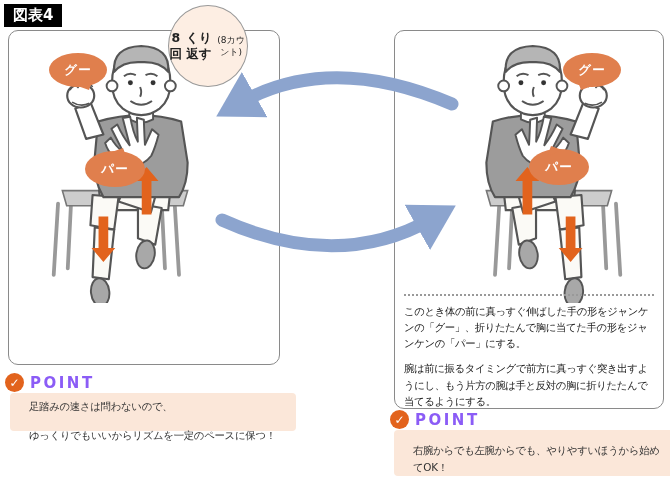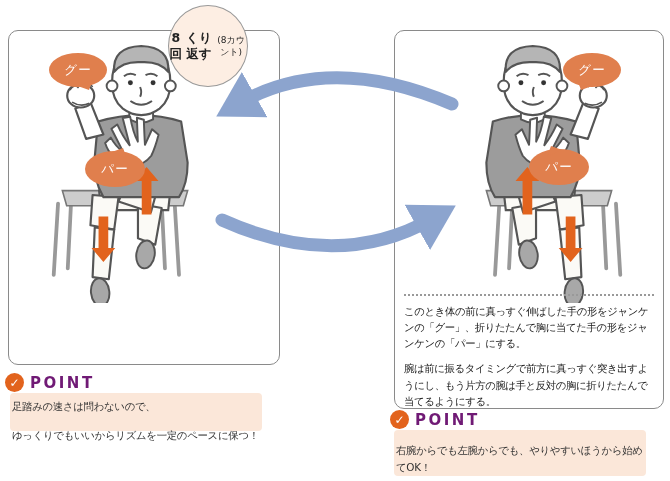"図表4" div.fig-label { html: none -> <div>図表4</div> }
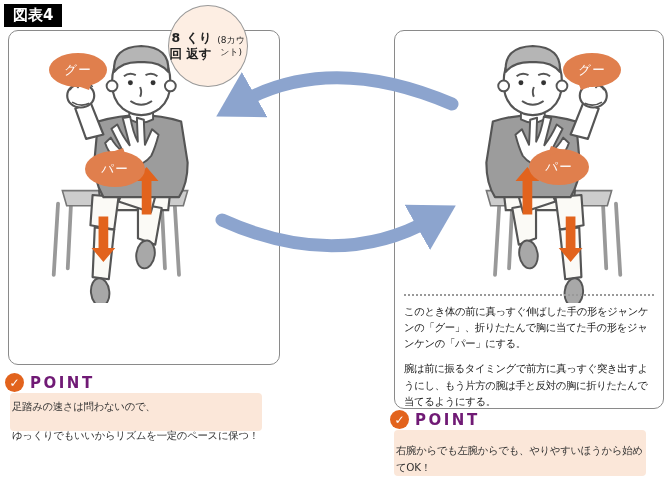"グー" .bubble { font-weight: normal -> bold }
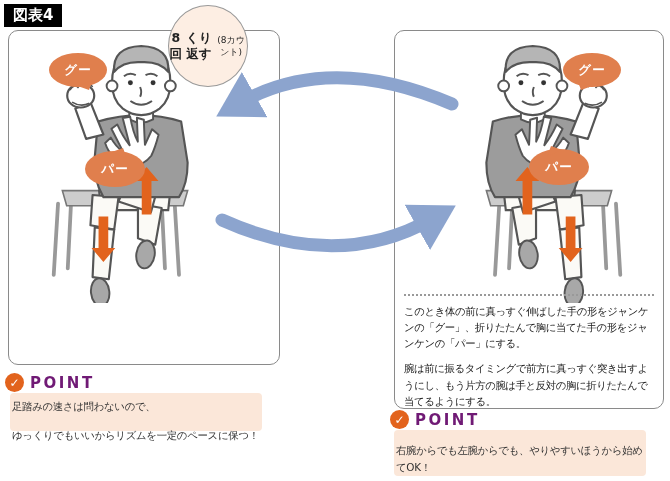"POINT" .point-title { color: #701a75 -> #8b5cf6 }
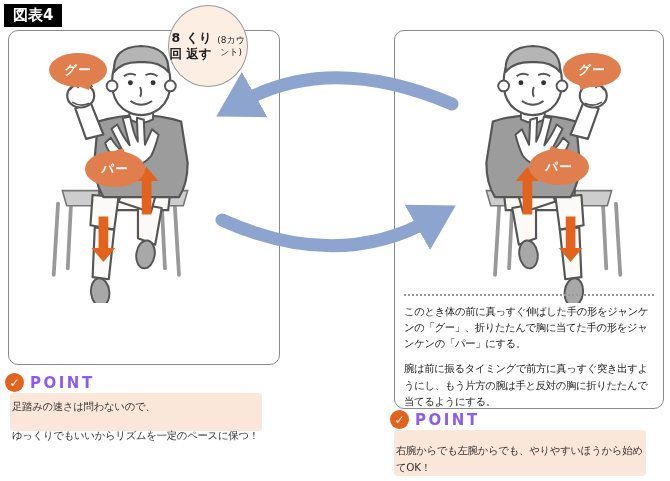"足踏みの速さは問わないので、" .point-box { padding: 5px 2px -> 5px 19px }
